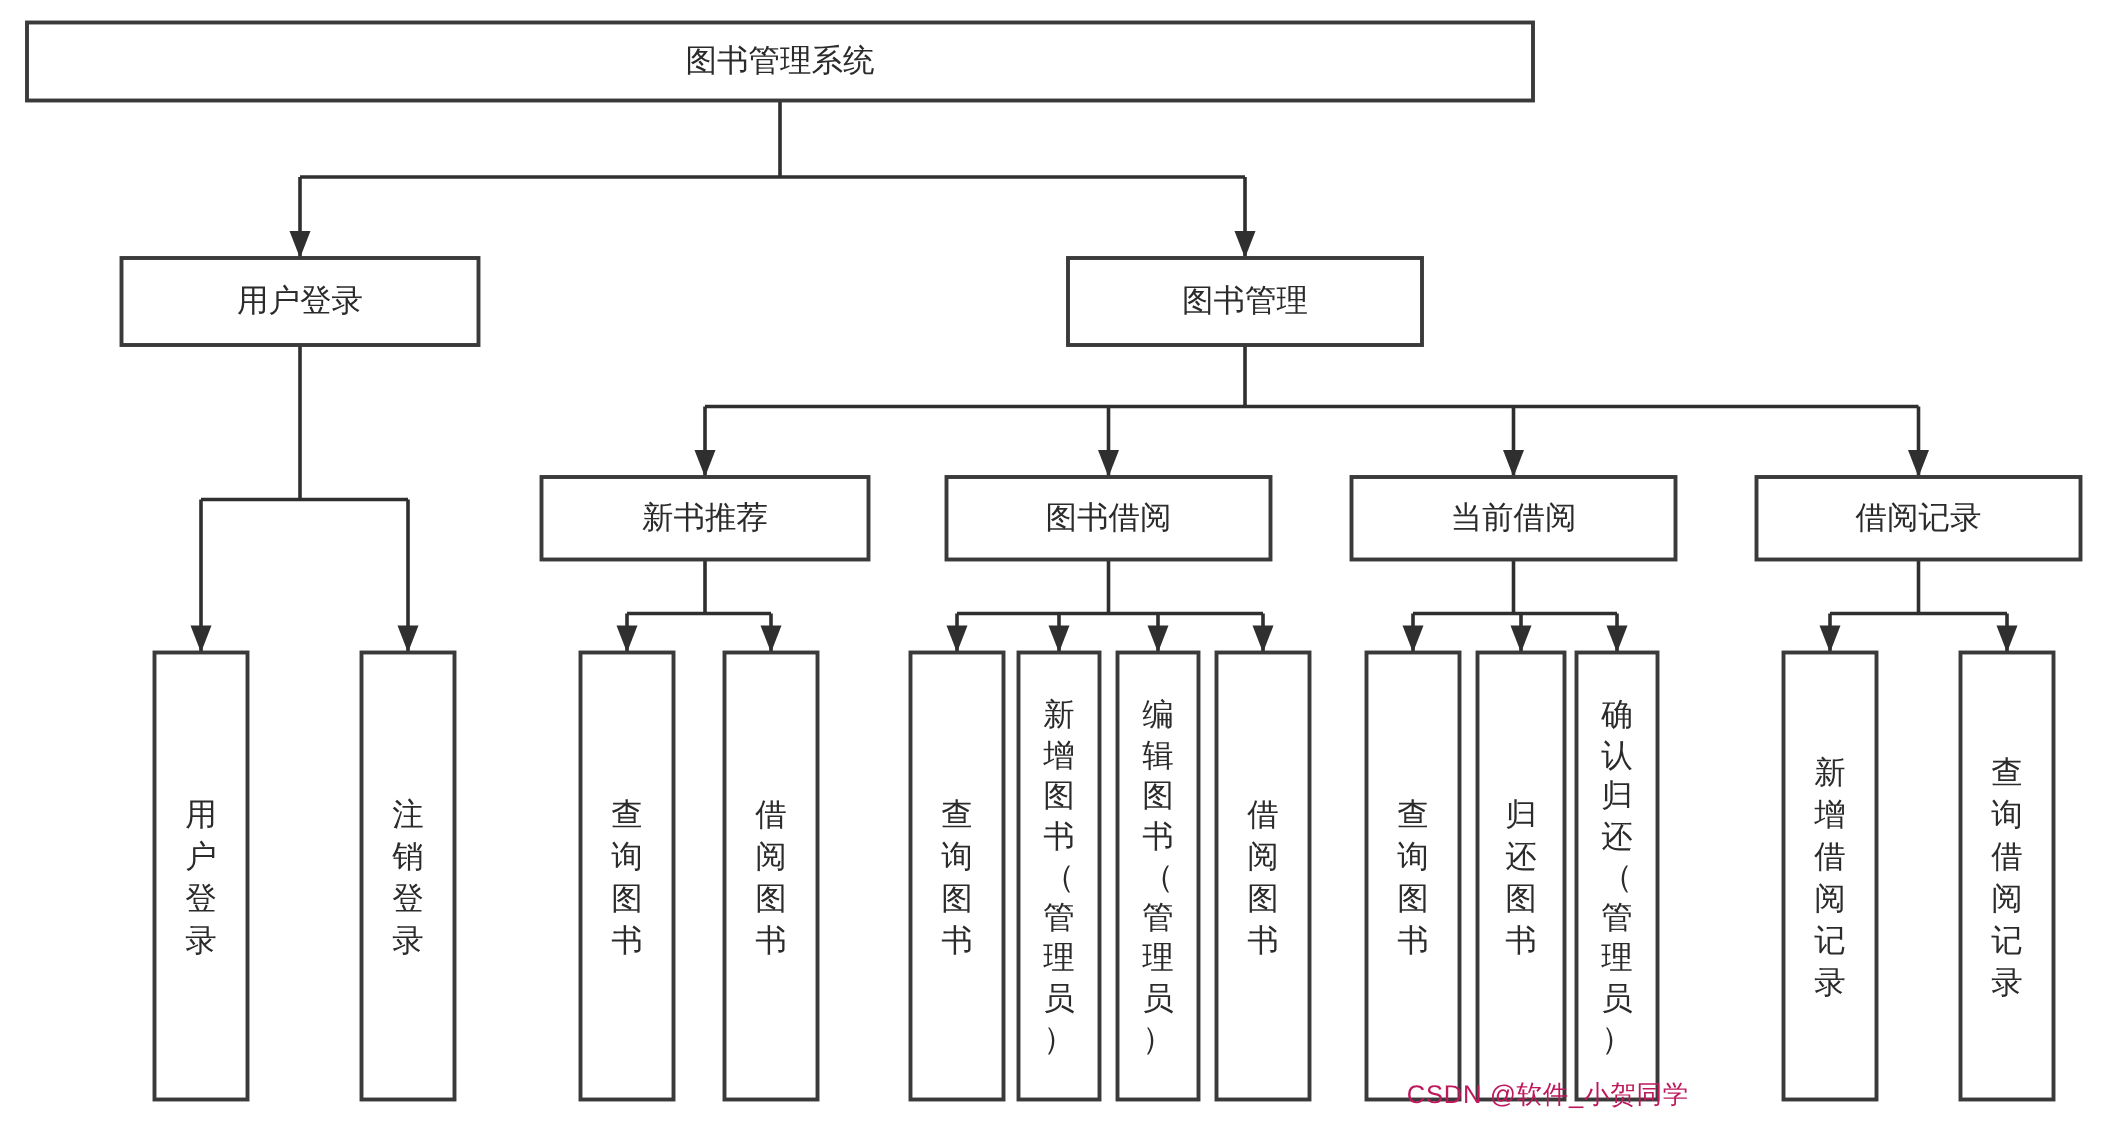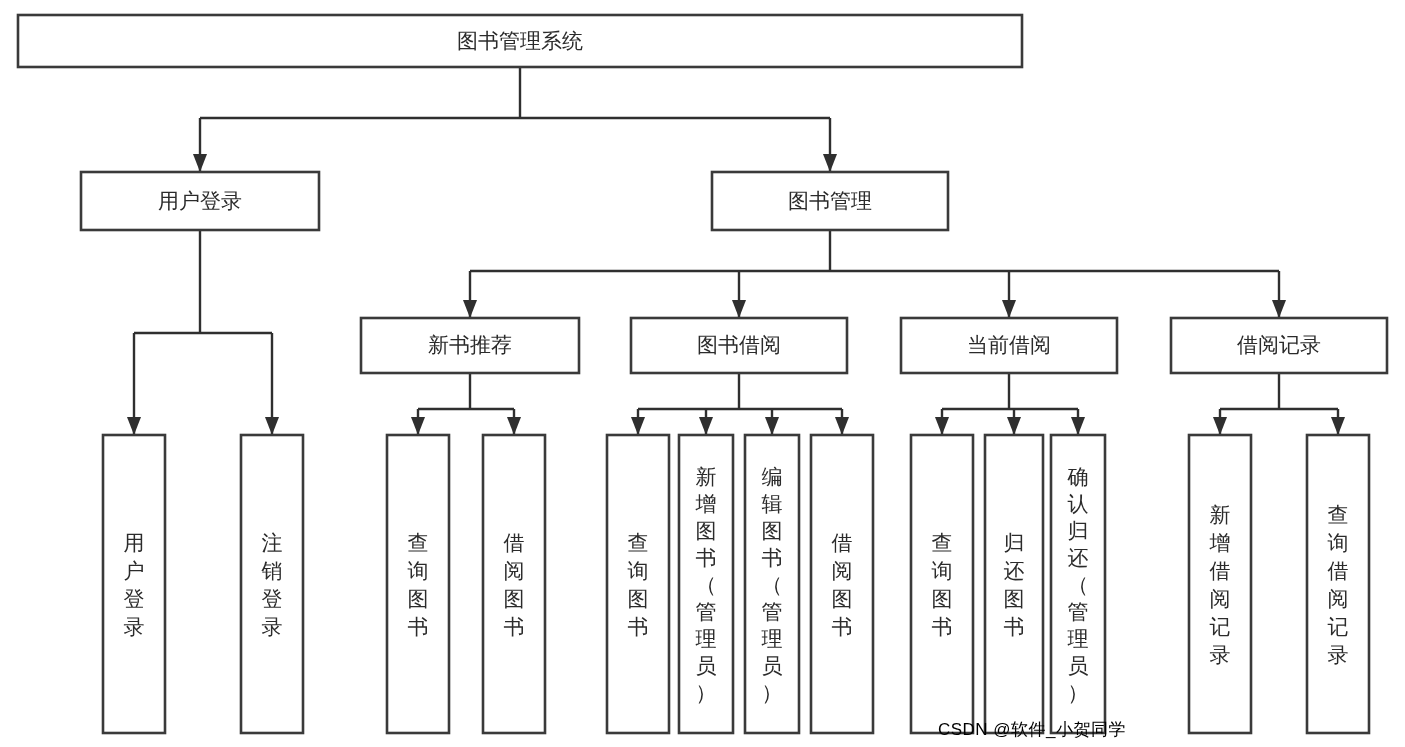"CSDN @软件_小贺同学" .watermark { color: #000000 -> #be185d }
